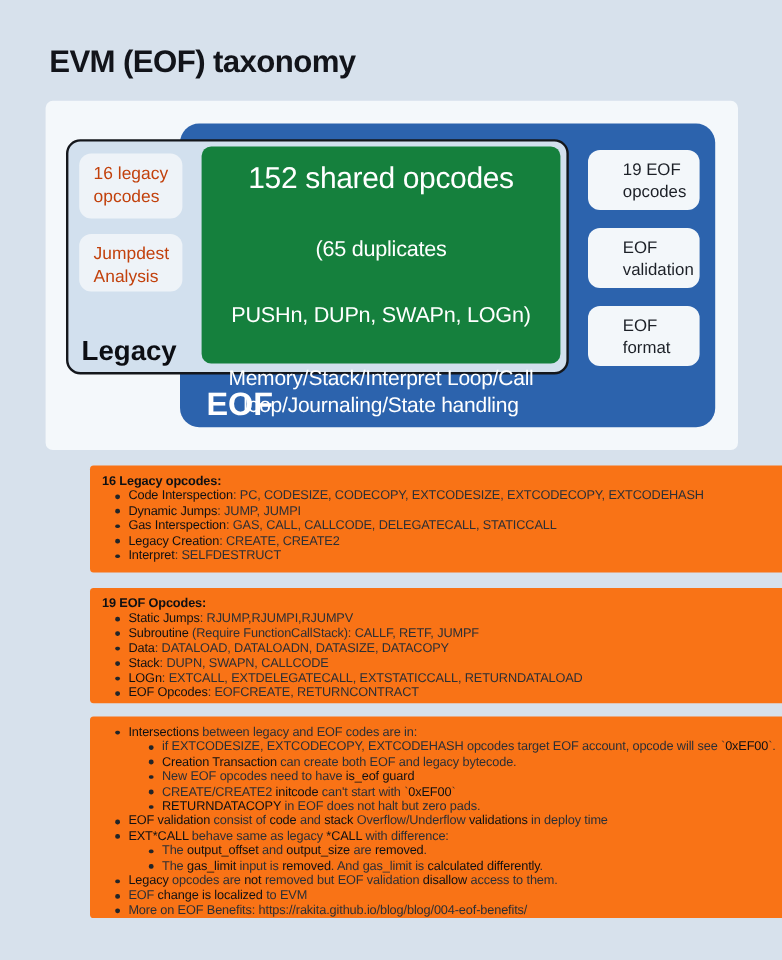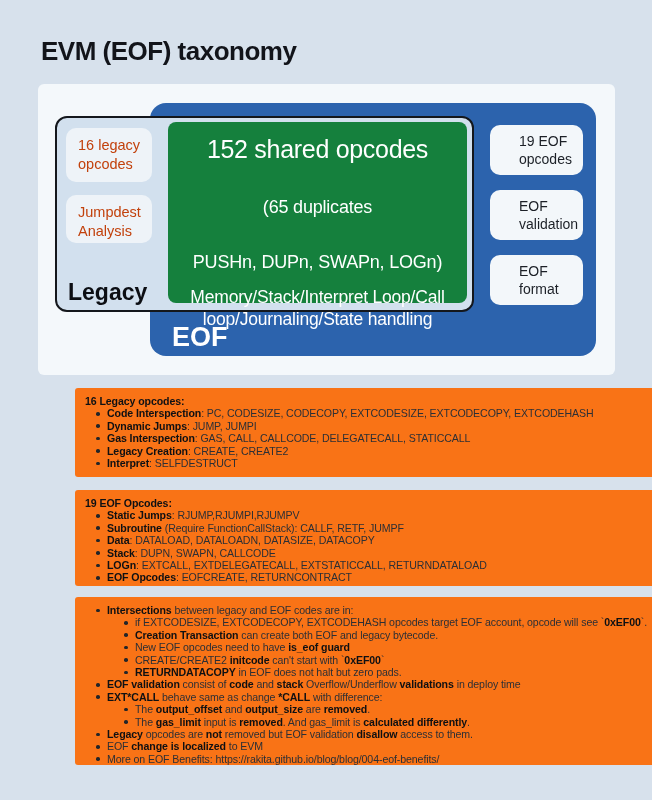"Memory/Stack/Interpret Loop/Call" .shared-body { margin-top: 12px -> 30px }
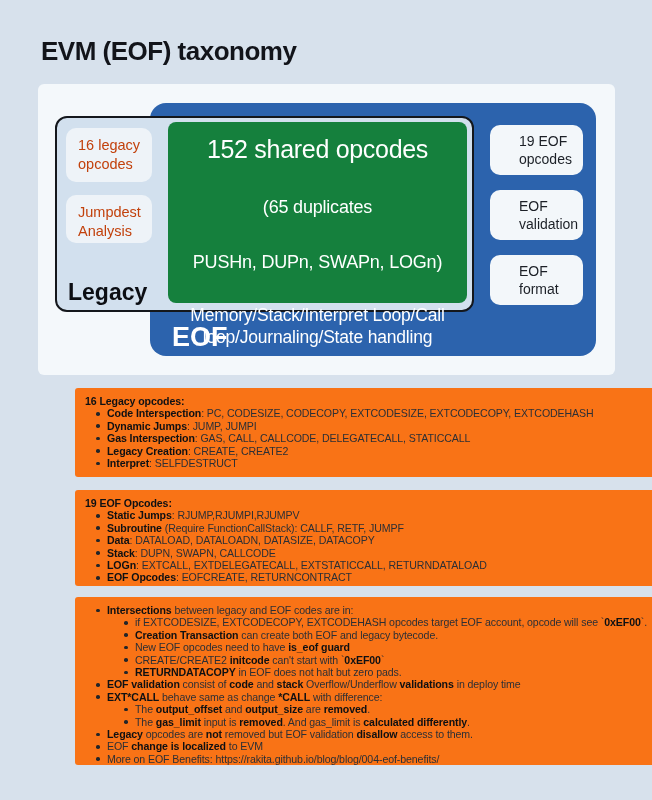"Code Interspection" .b { font-weight: 700 -> 400 }
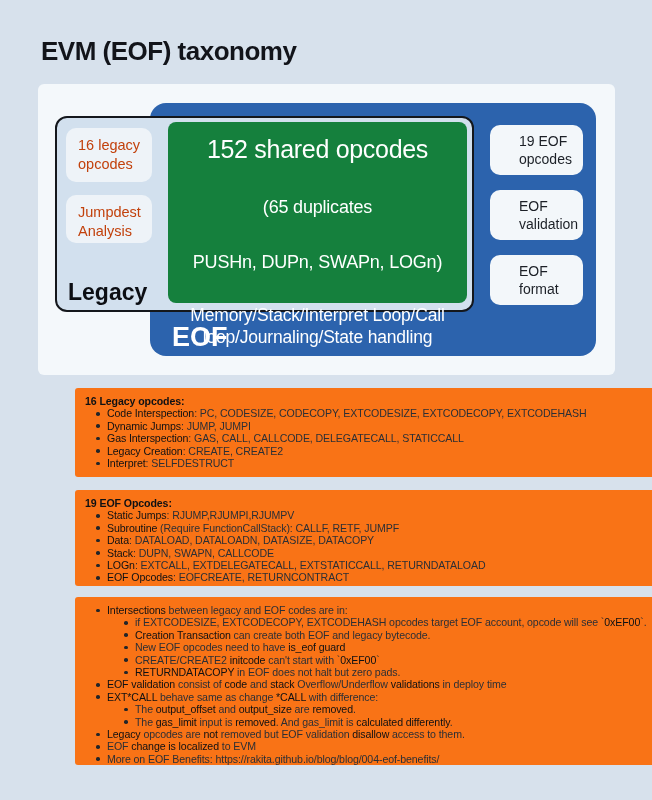"behave same as change" span { text: change -> legacy }
